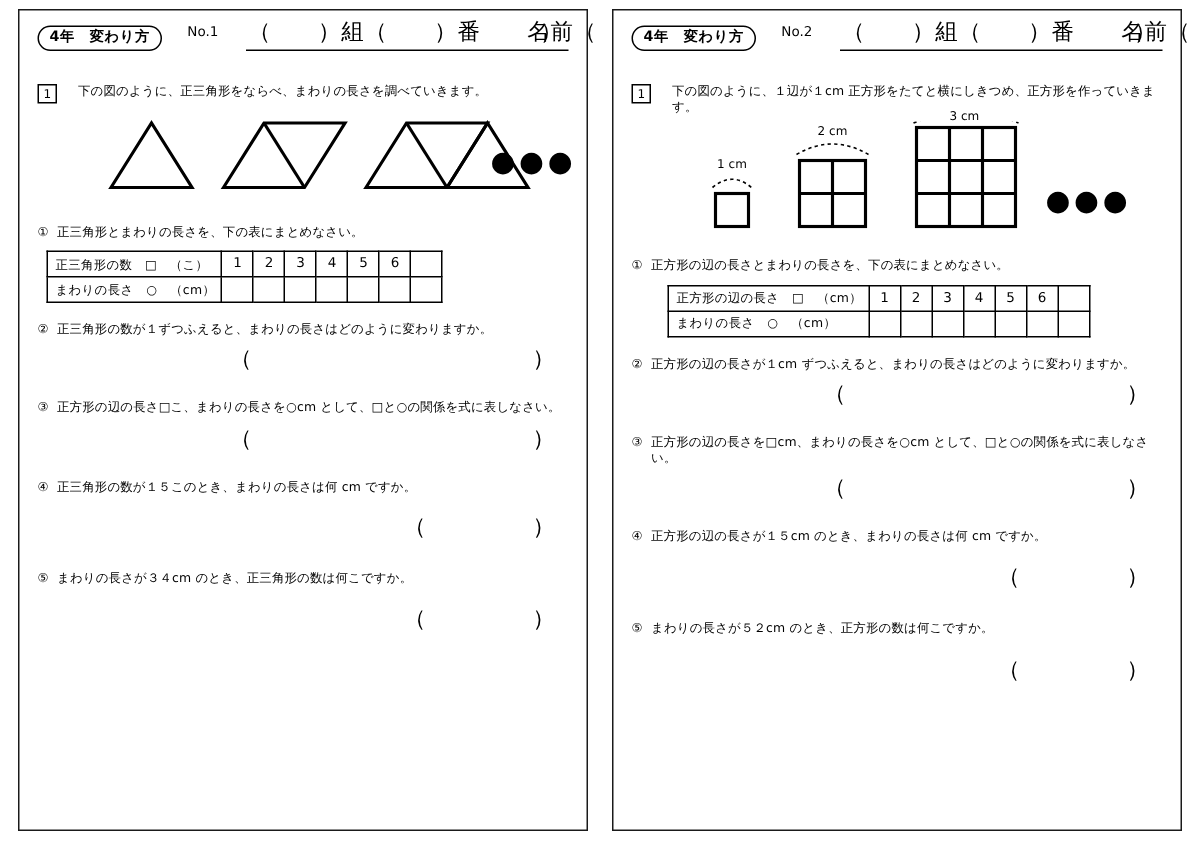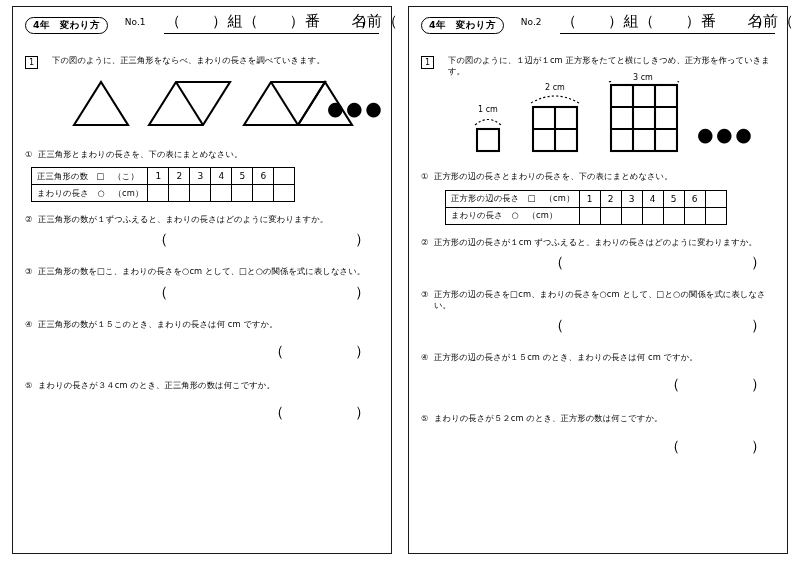"正三角形の数を□こ、まわりの長さを○cm として、□と○の関係を式に表しなさい。" div.q-text { text: 三角形の数を -> 方形の辺の長さ }
